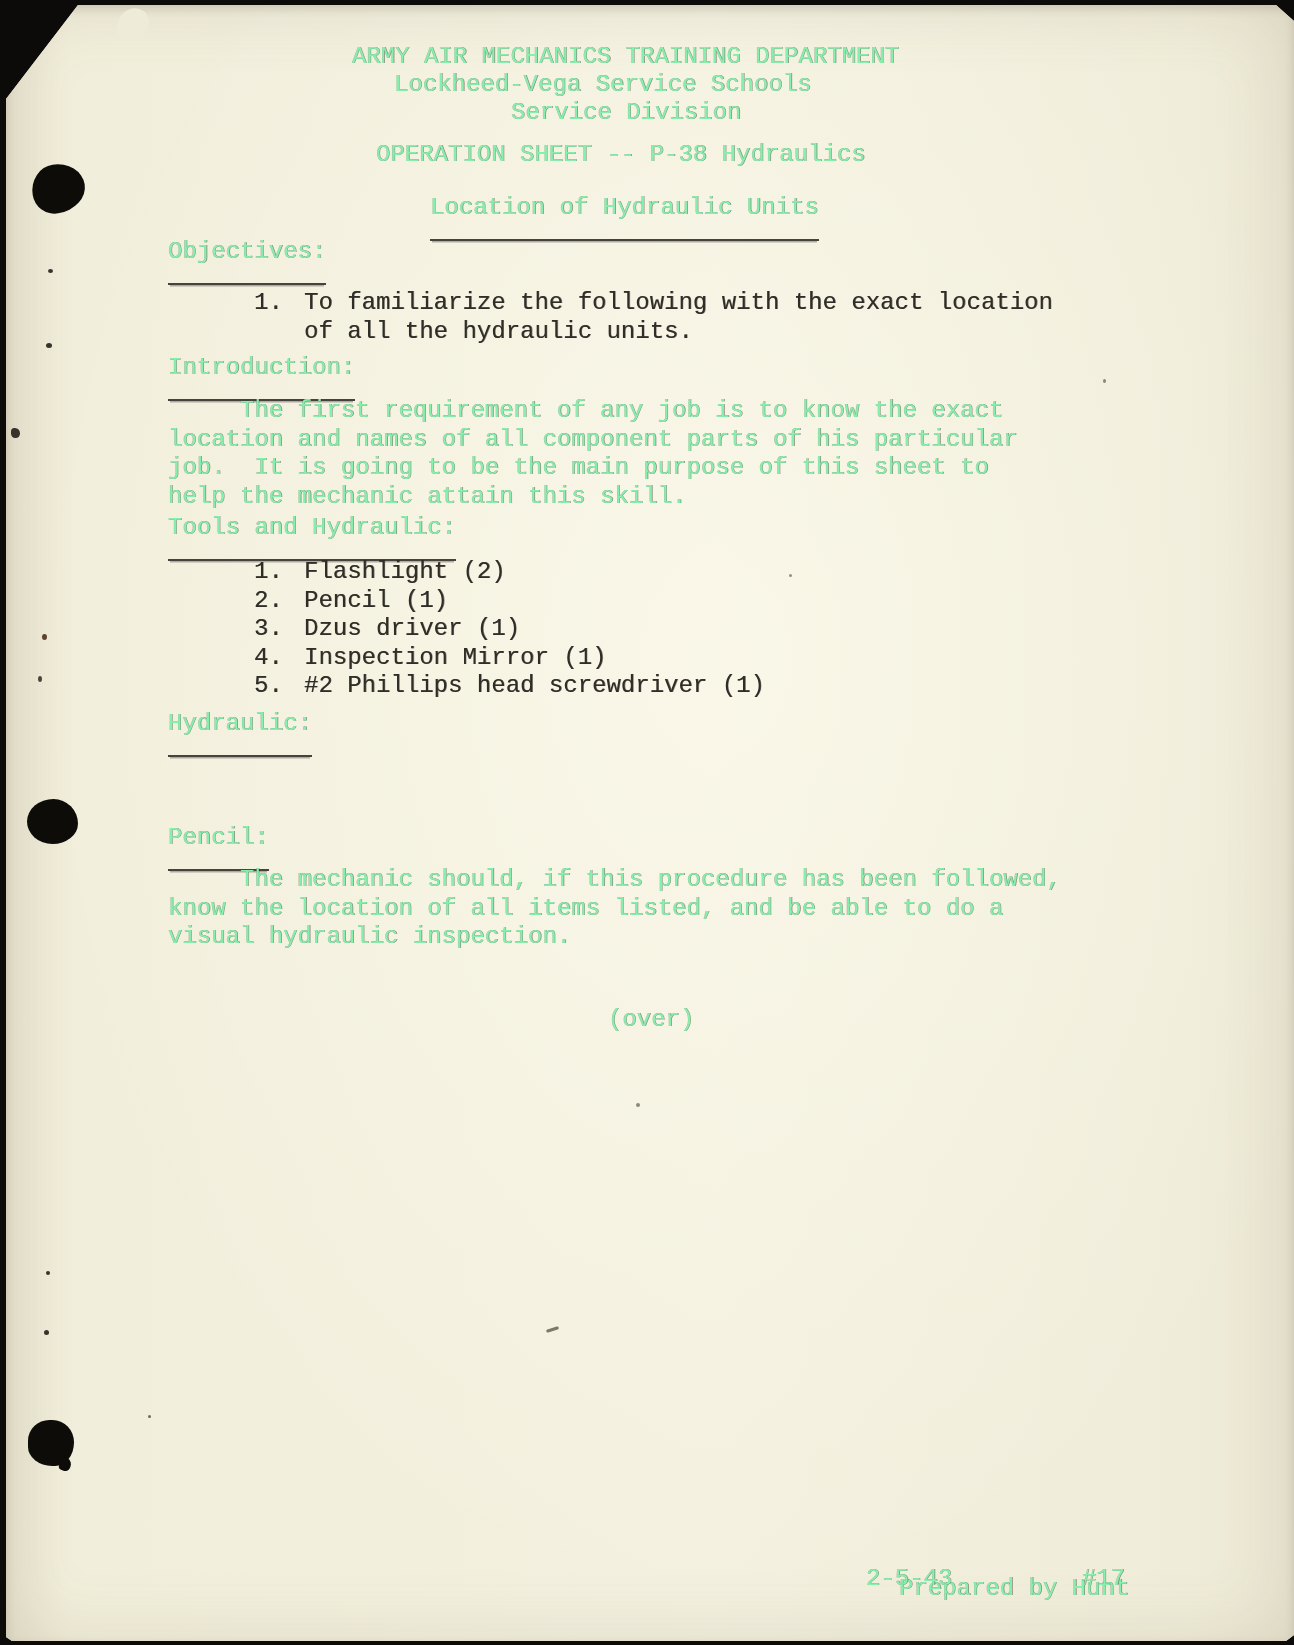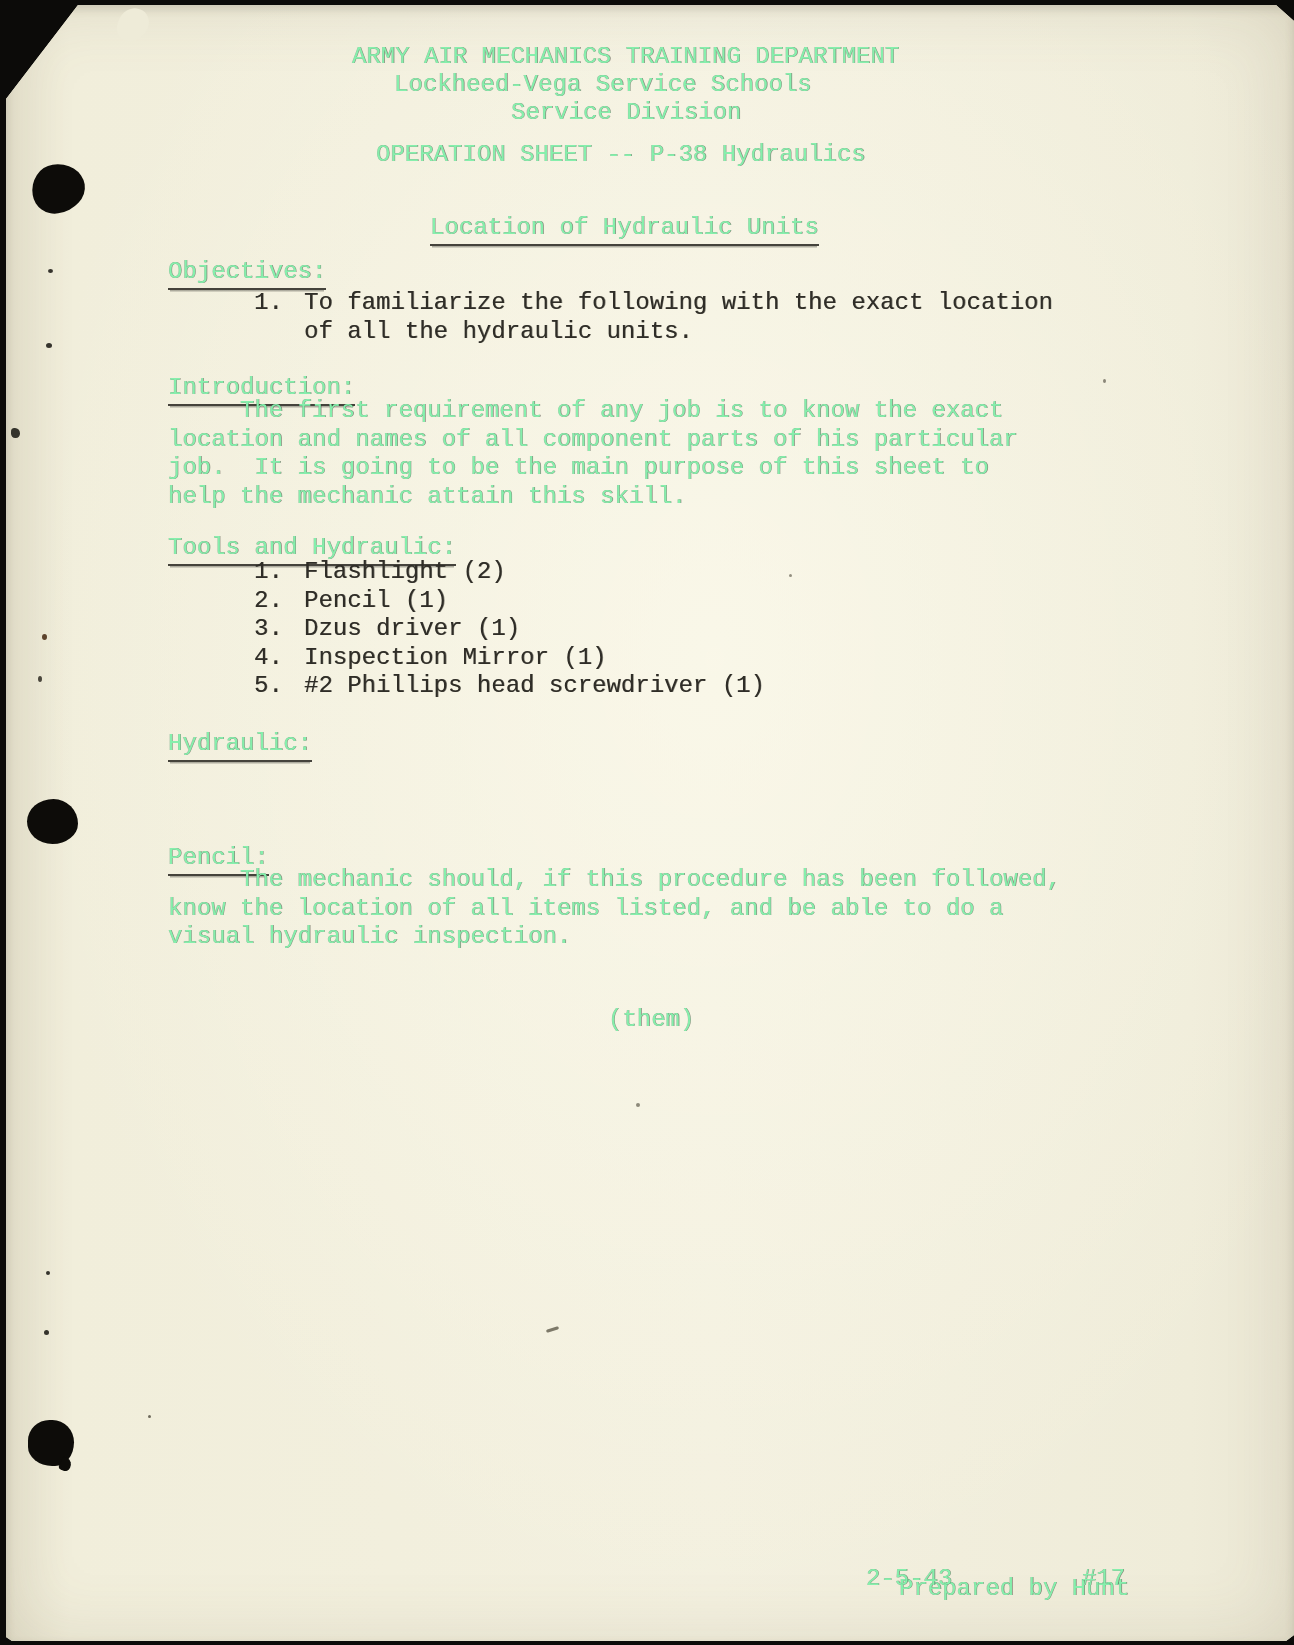"Location of Hydraulic Units" .heading { margin-top: 20px -> none; padding-bottom: 1px -> 16px }
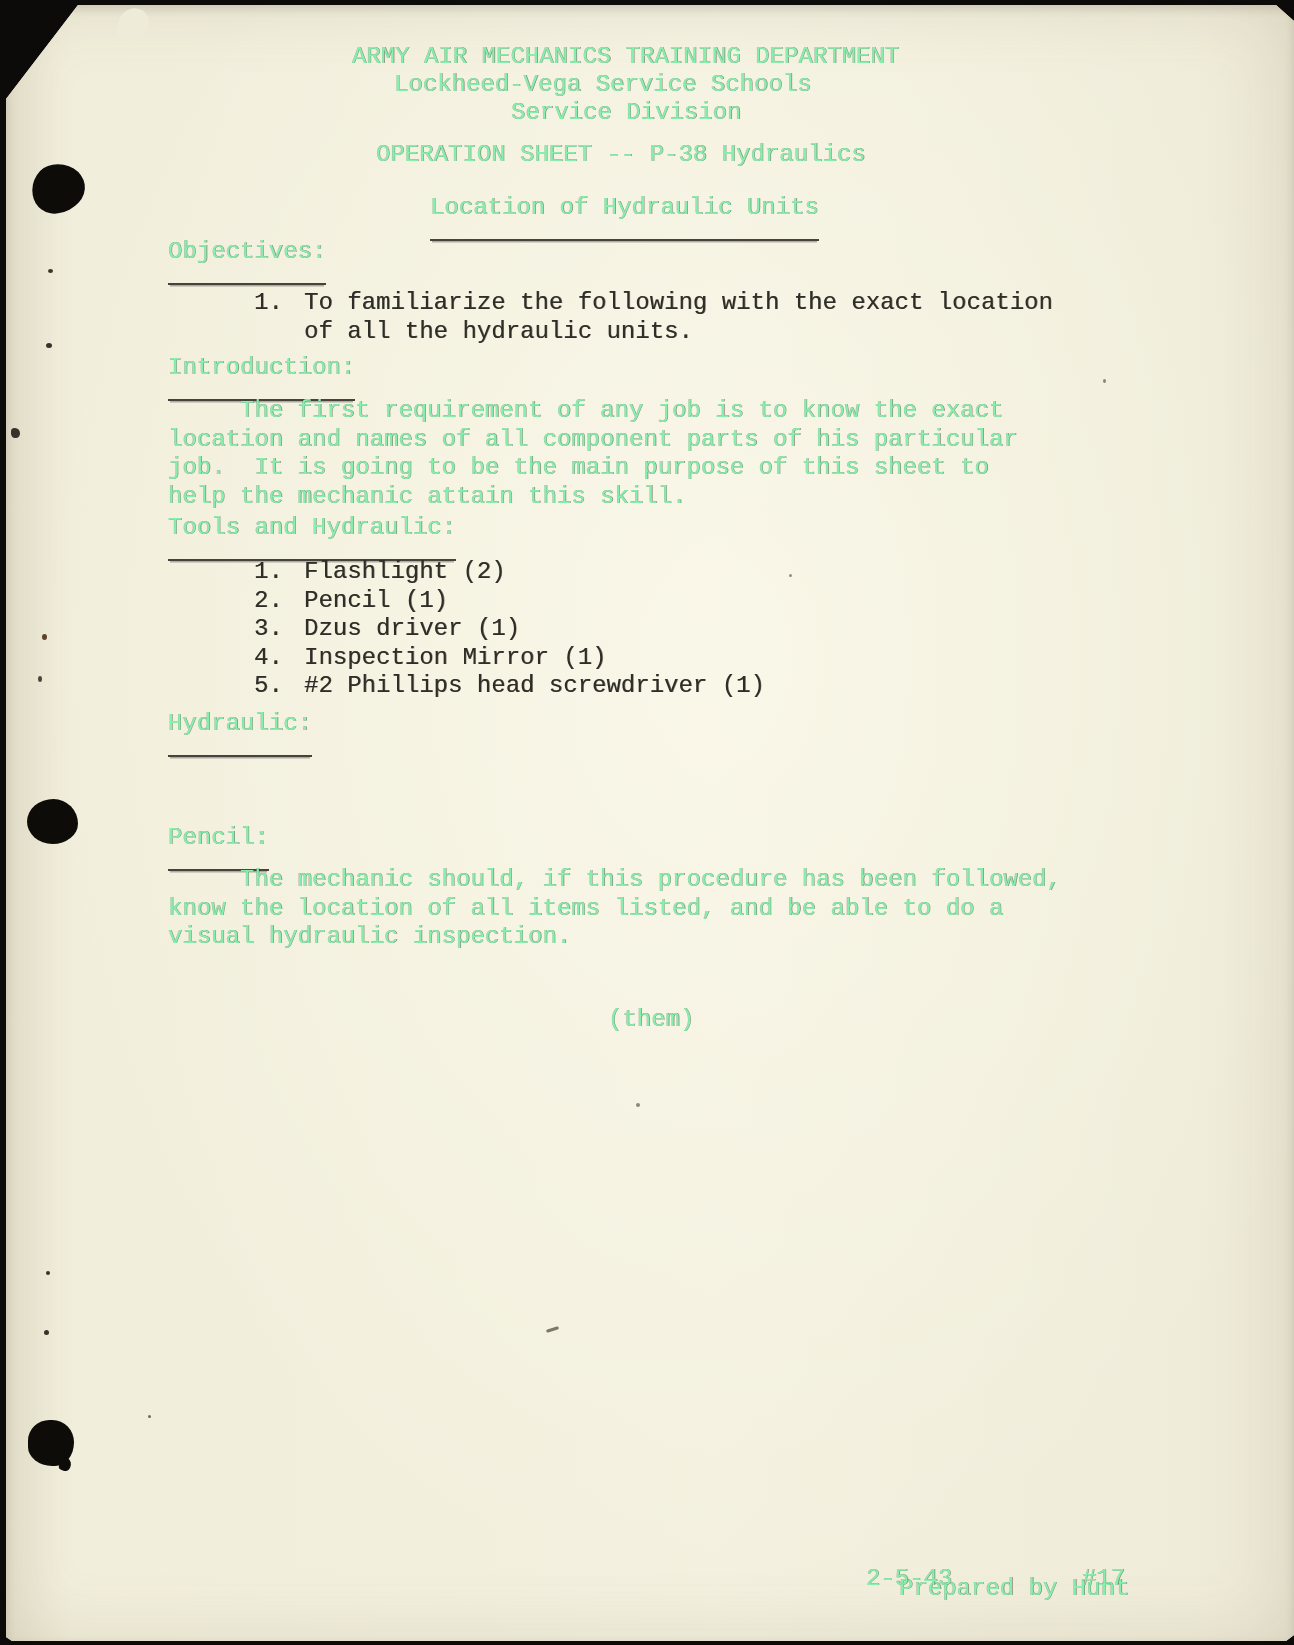"(them)" div.tw { text: them -> over }
